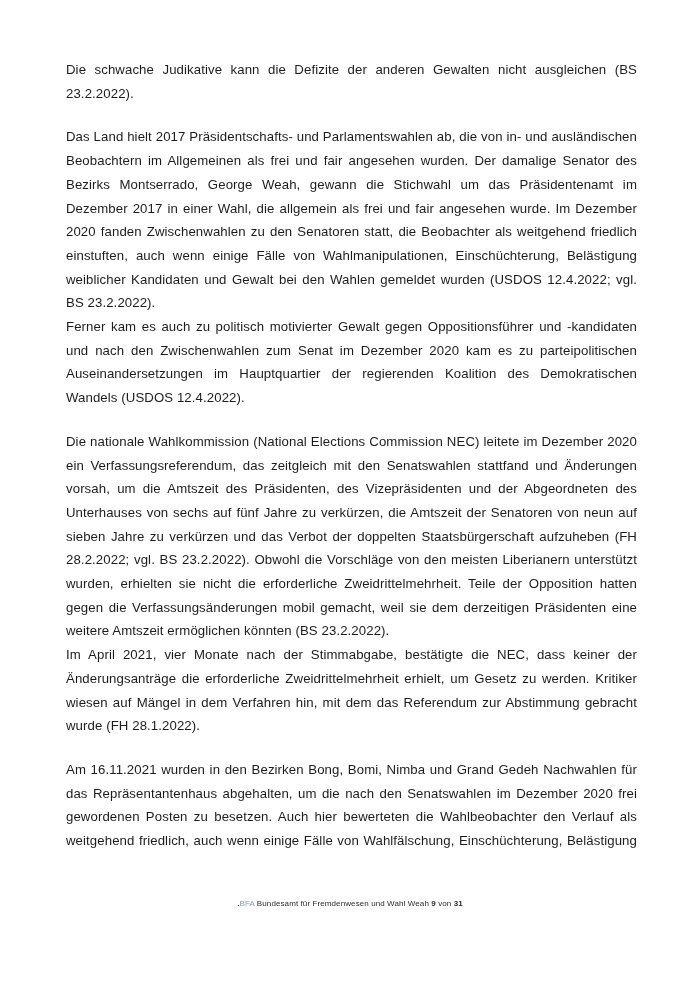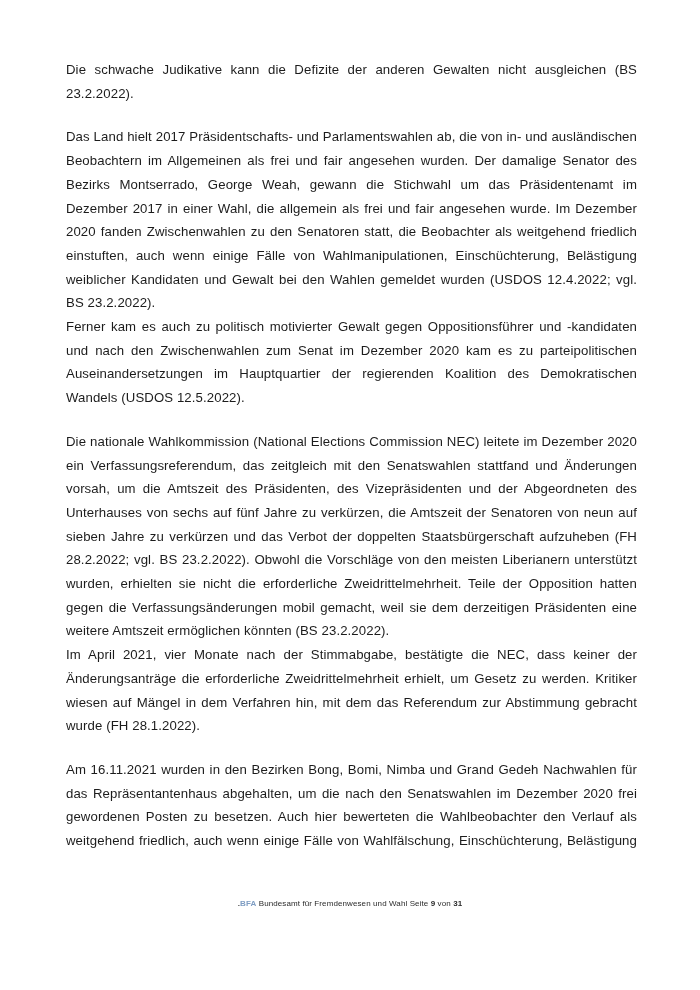"Ferner kam es auch zu" p { text: 12.5.2022 -> 12.4.2022 }
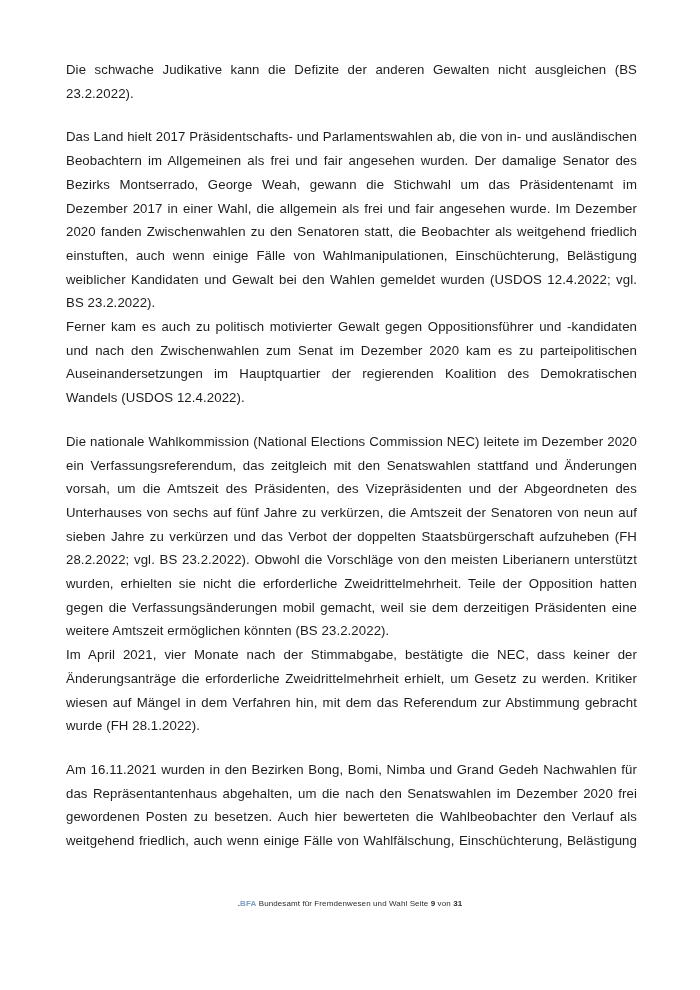"BFA" .footer .logo-bfa { font-weight: bold -> normal }
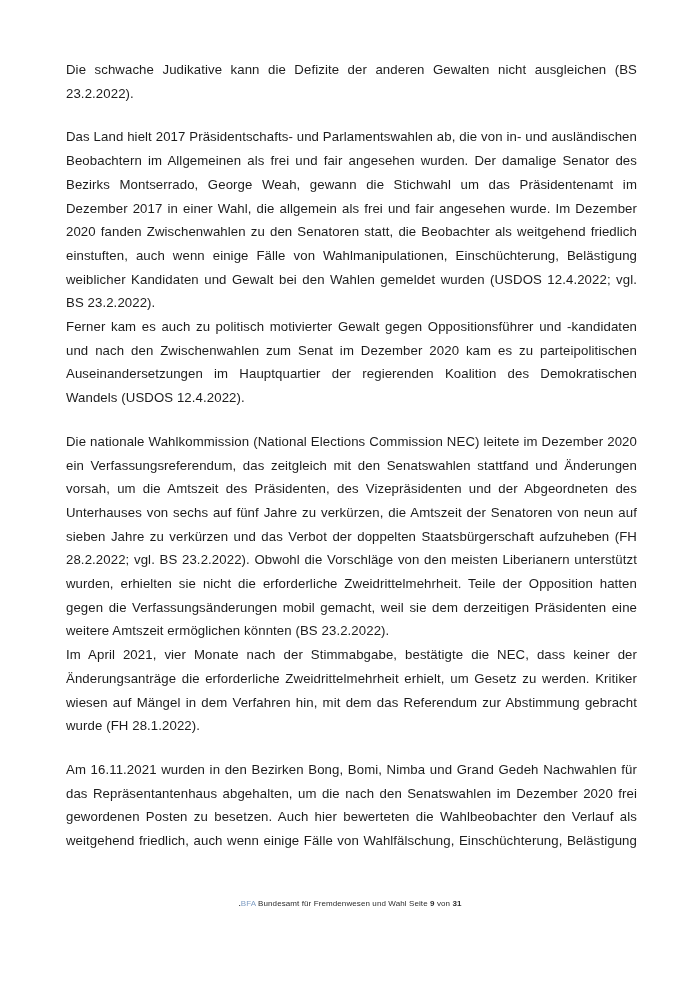"Seite" span { text: Seite -> Weah }
